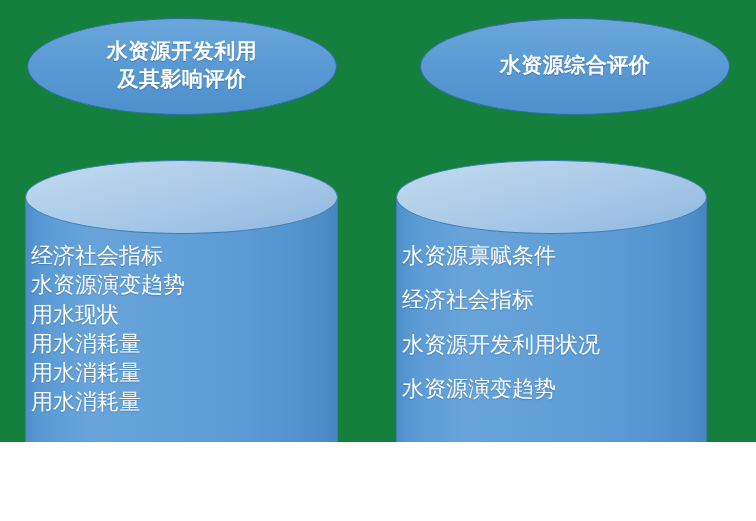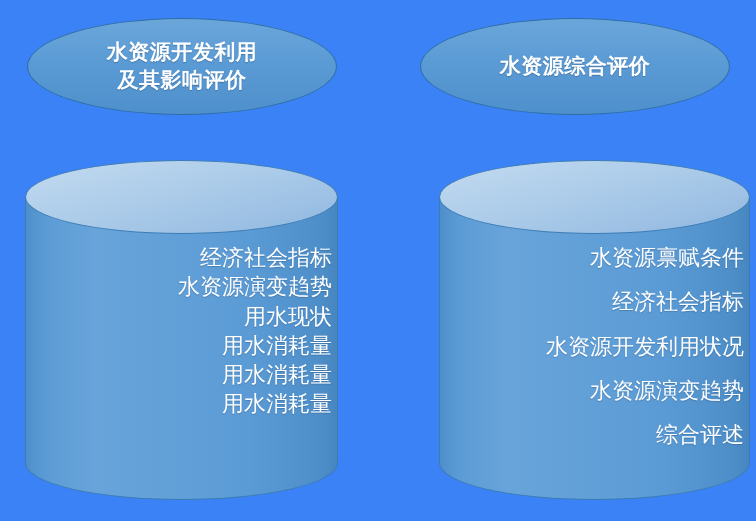"水资源开发利用" #canvas { background: #3b82f6 -> #15803d; font-family: Liberation Serif, serif -> Liberation Mono, monospace; height: 521px -> 442px }
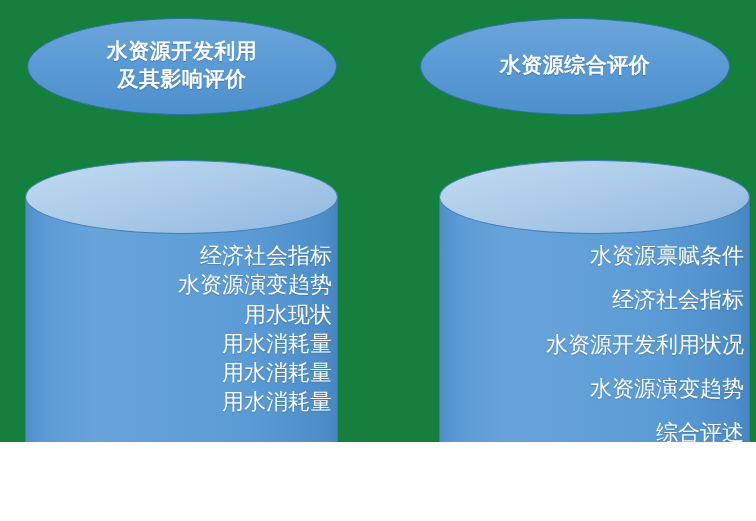"经济社会指标" .cyl-content { align-items: flex-end -> flex-start }
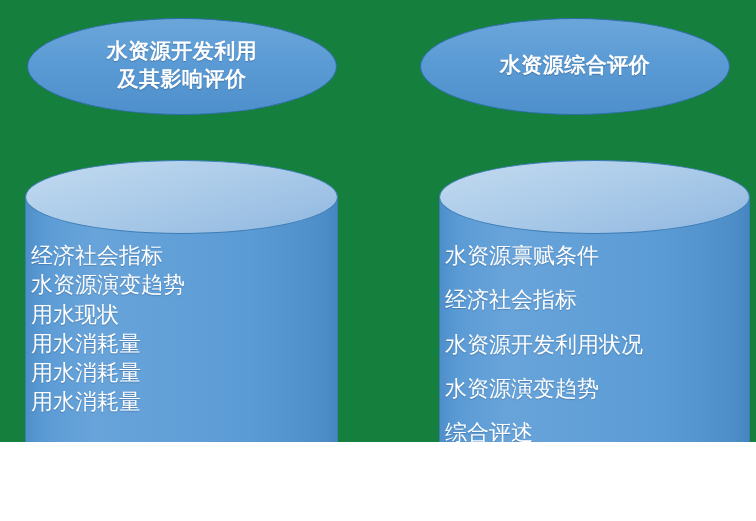"水资源禀赋条件" div.cylinder-node { left: 439px -> 396px }
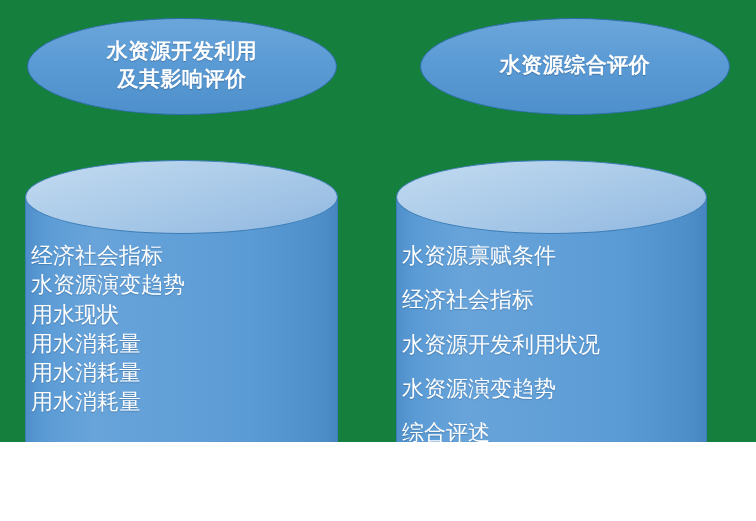"综合评述" div.cyl-line { html: <div>综合评述</div> -> none }
